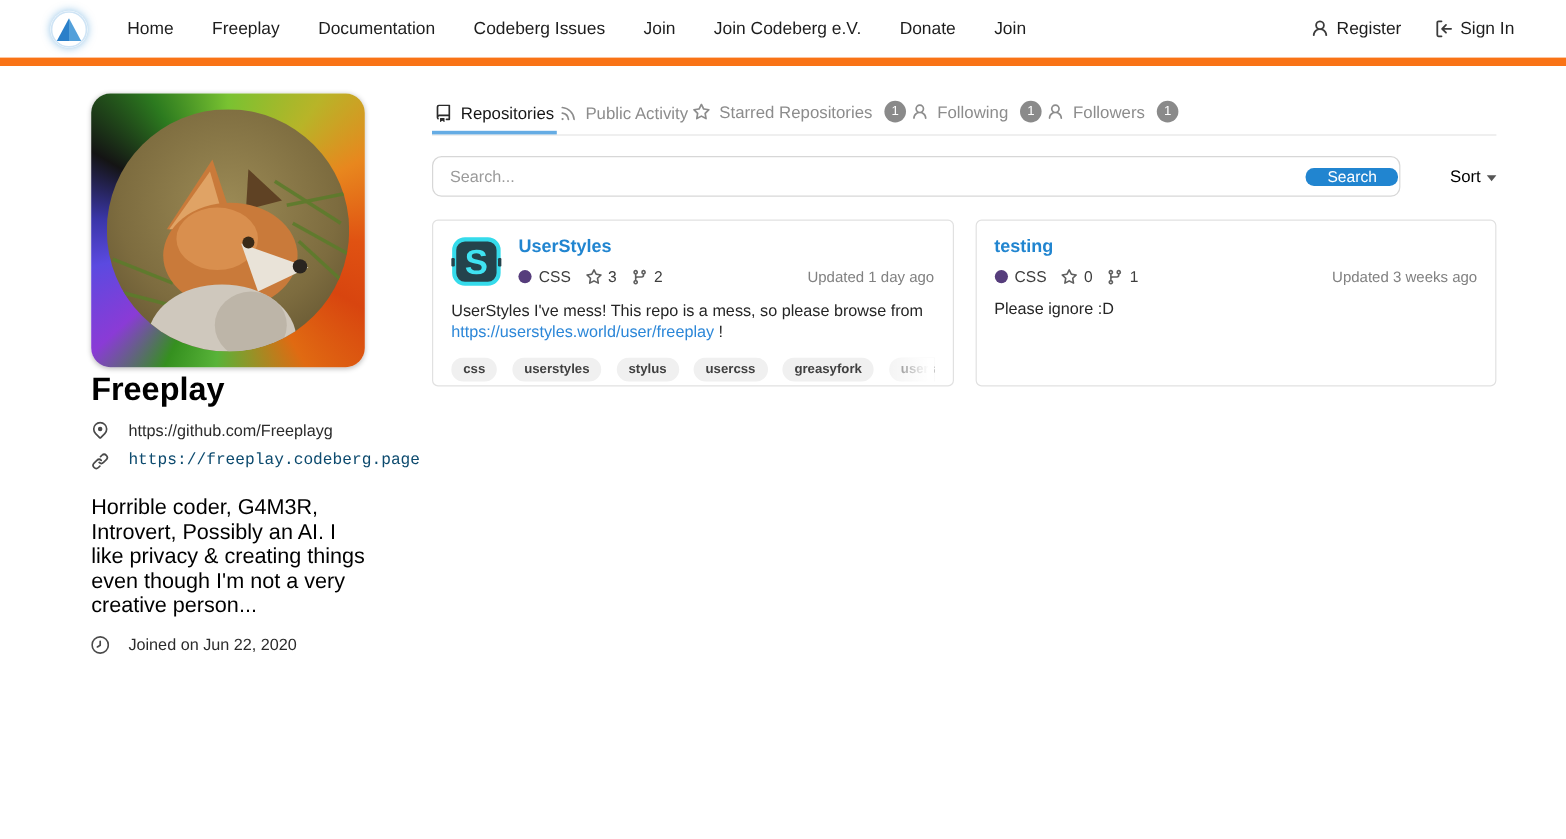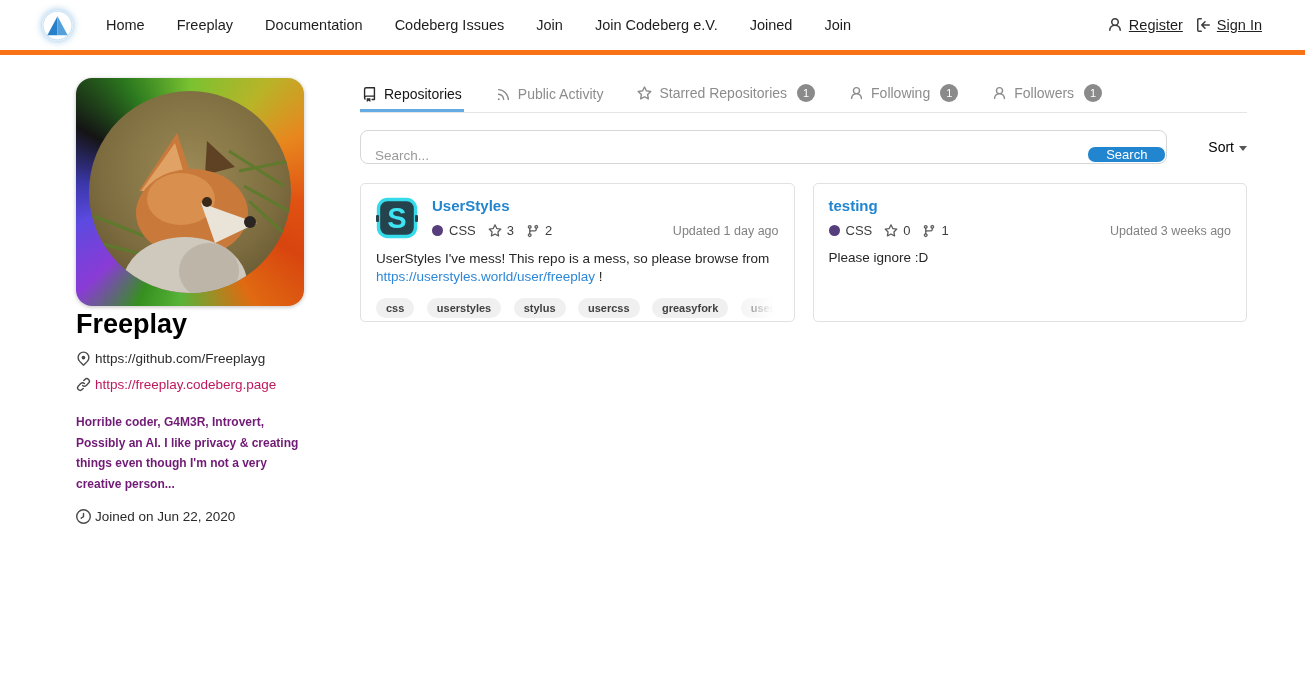"Home" .navbar { border-bottom: 5px solid #f97316 -> 7px solid #f97316 }
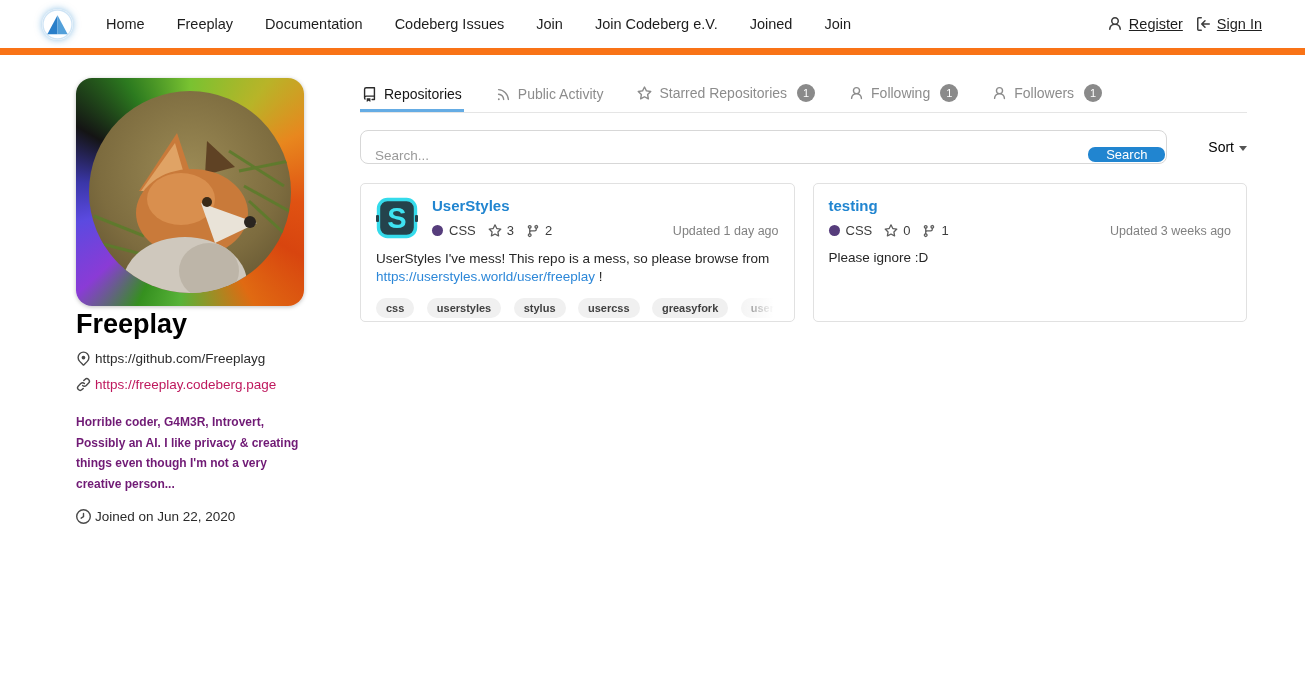"Joined" a { text: Joined -> Donate }
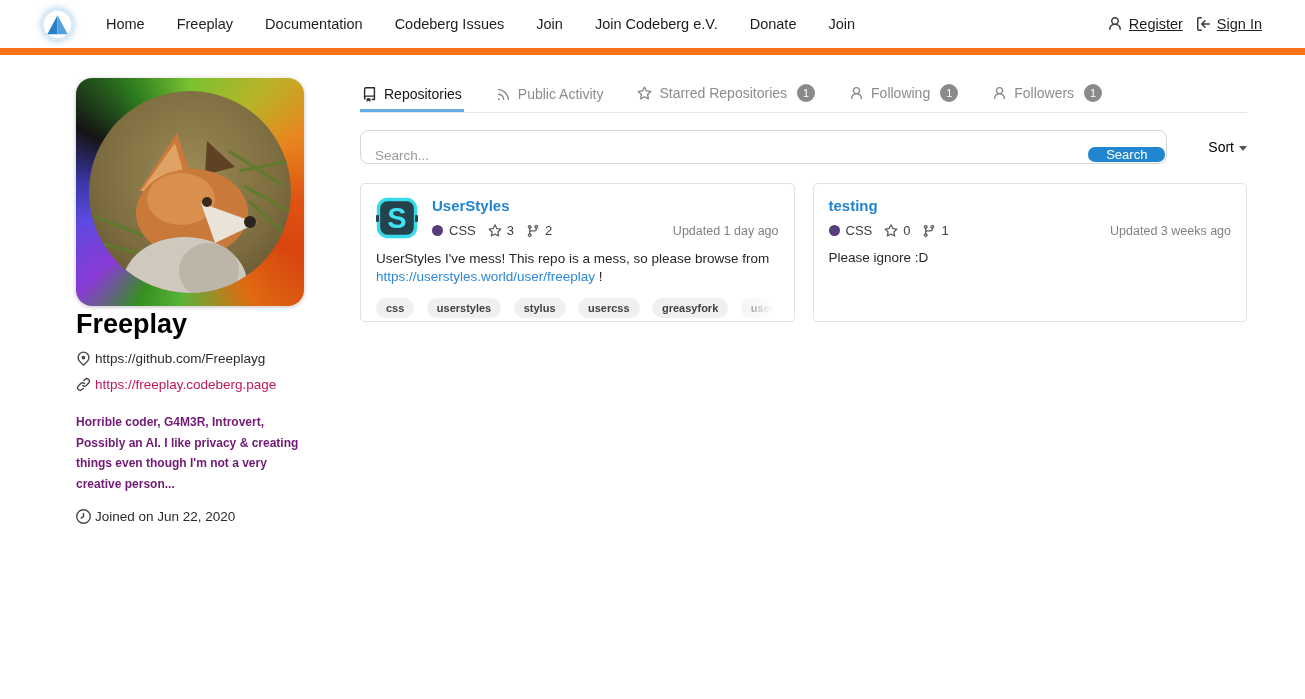"Register" .nav-right { gap: 12px -> 27px; text-decoration: underline -> none }
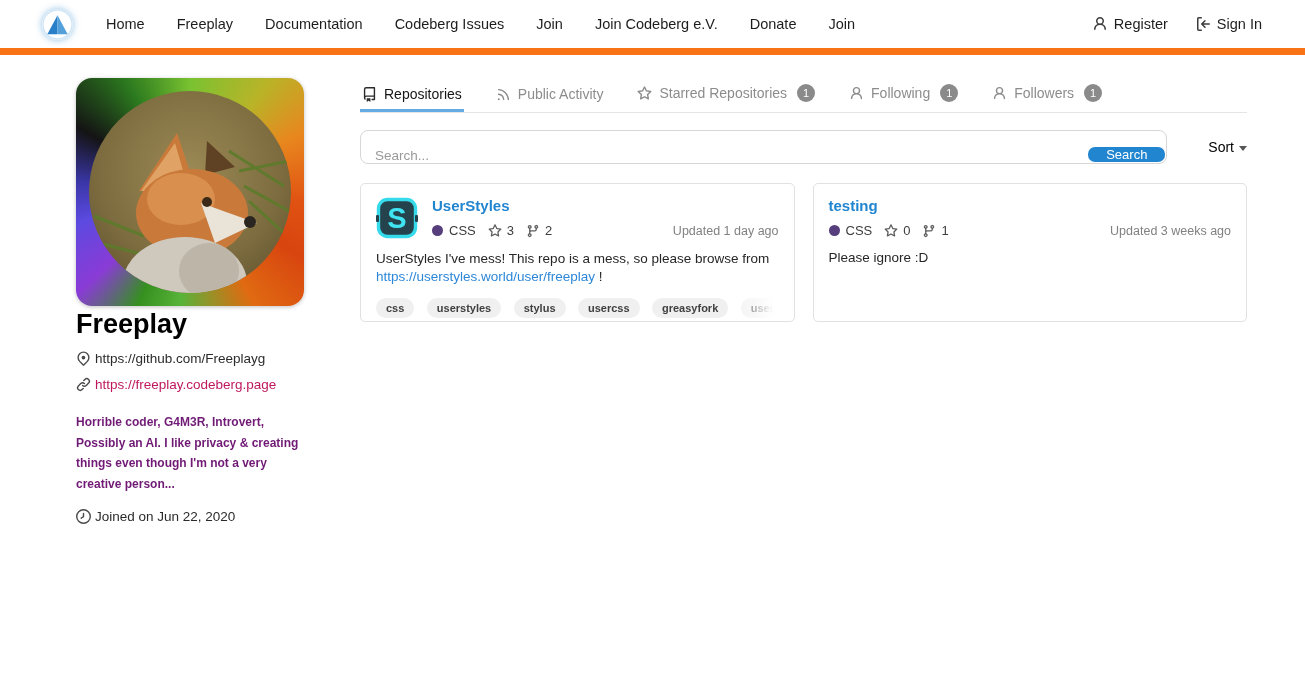"Repositories" .tabs { gap: 30px -> none }
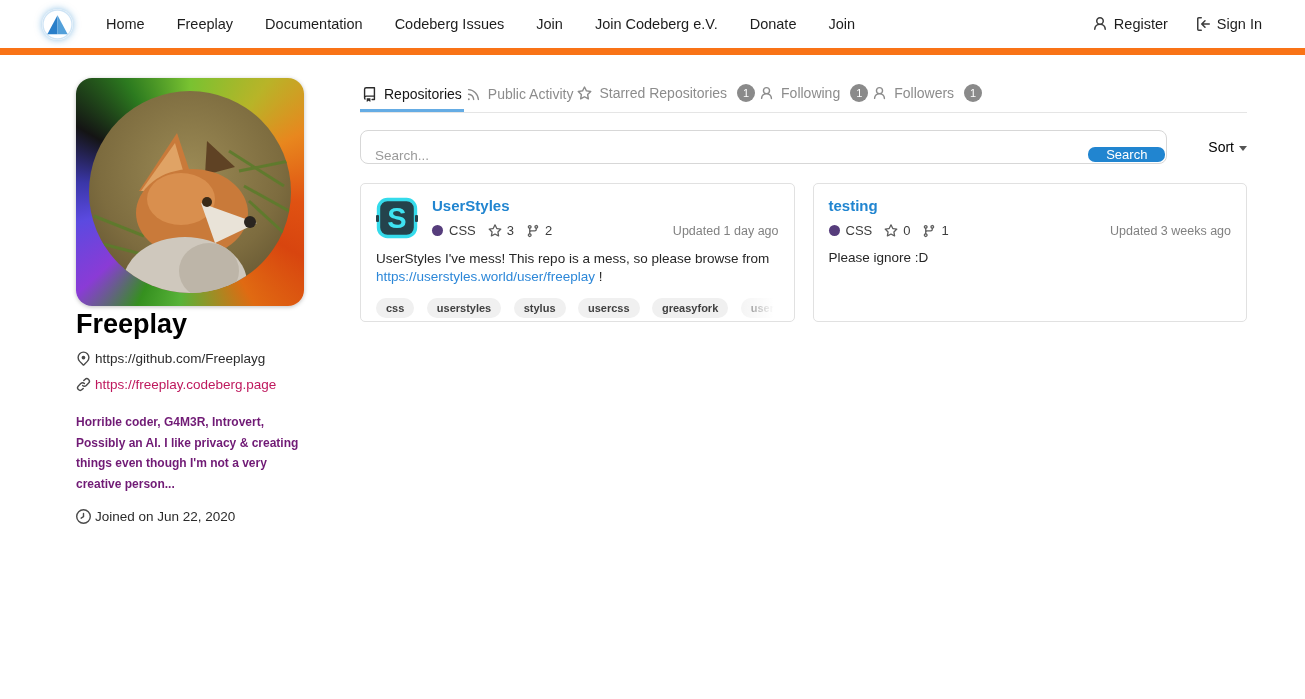"Search..." .search-group { align-items: flex-end -> center }
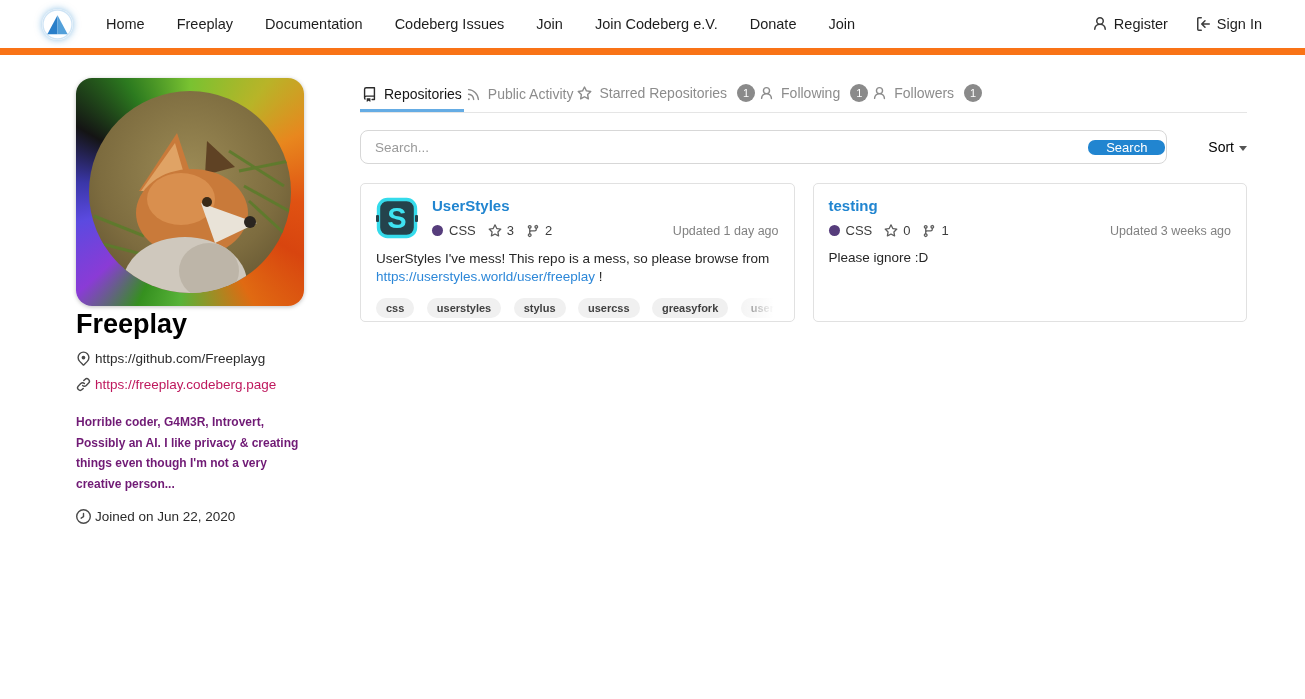"https://github.com/Freeplayg" .detail-row { gap: 4px -> 16px }
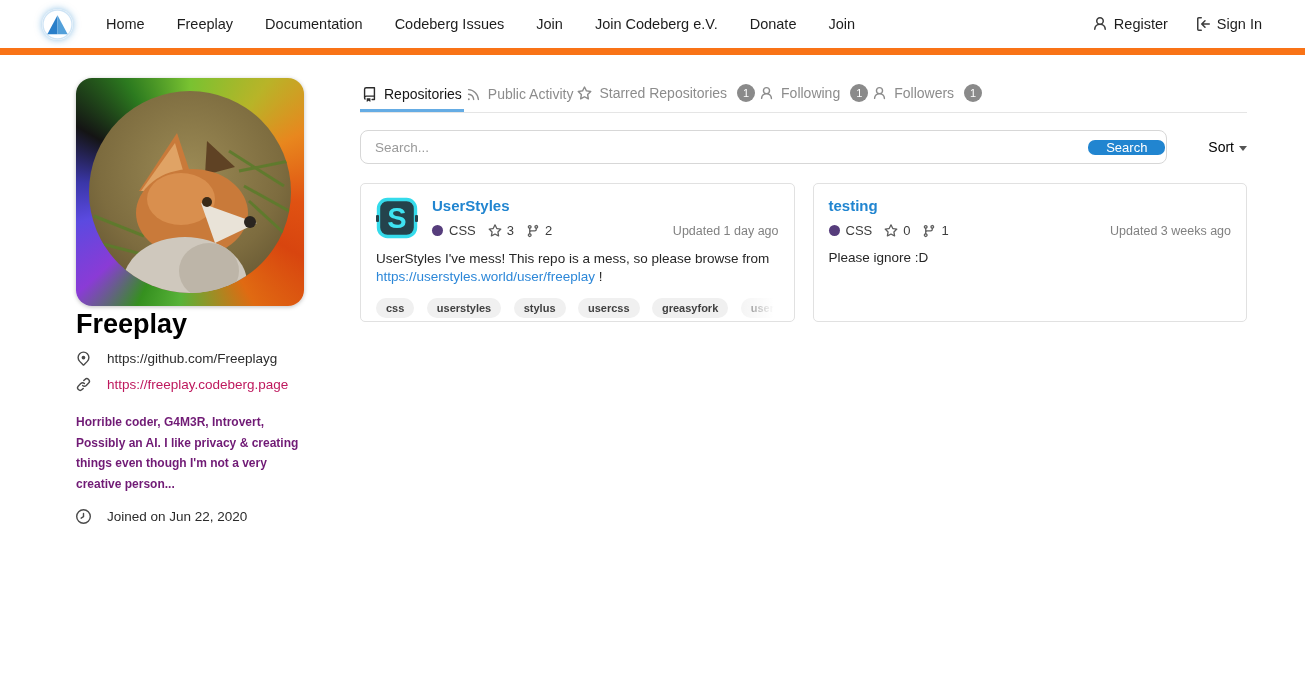"https://freeplay.codeberg.page" a { color: #be185d -> #0c4a6e; font-family: none -> Liberation Mono, monospace }
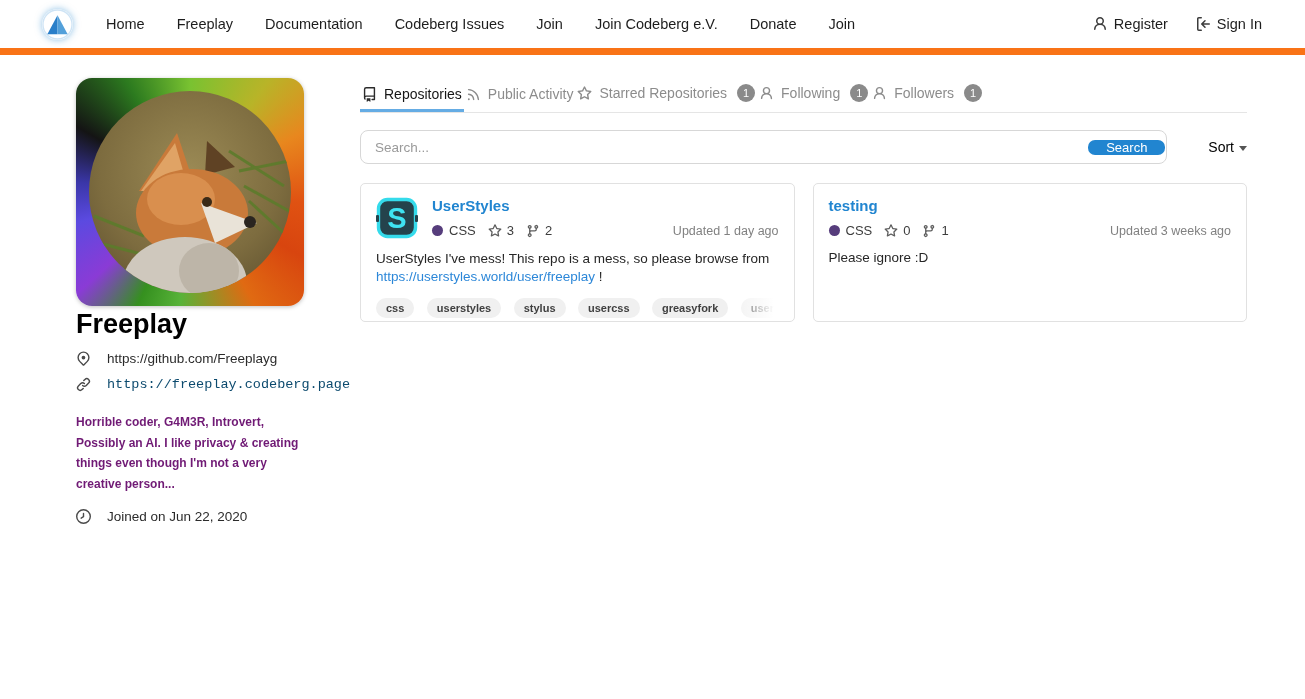"Horrible coder, G4M3R, Introvert," .bio { color: #701a75 -> #000000; font-size: 12px -> 18px; font-weight: bold -> none }
